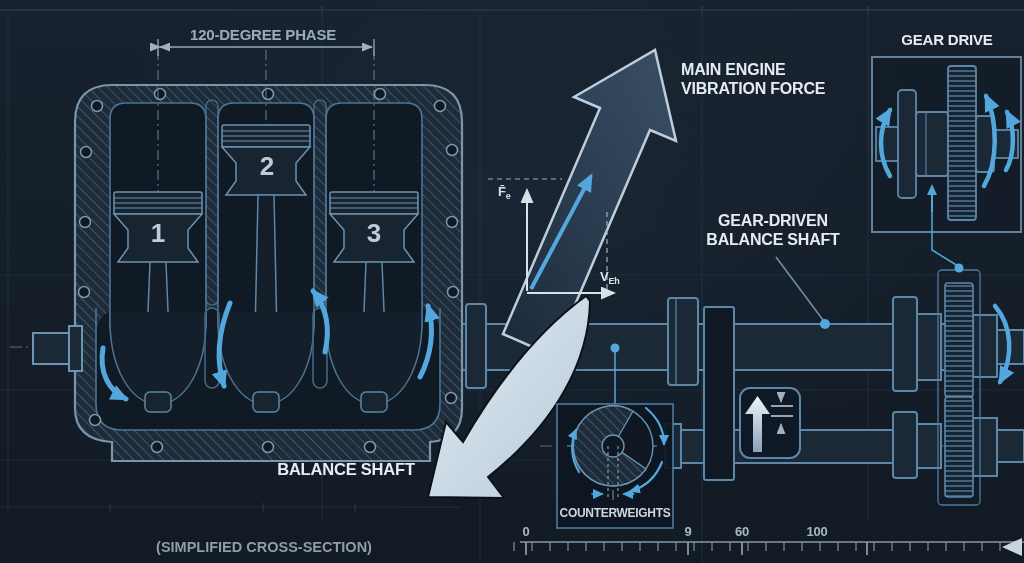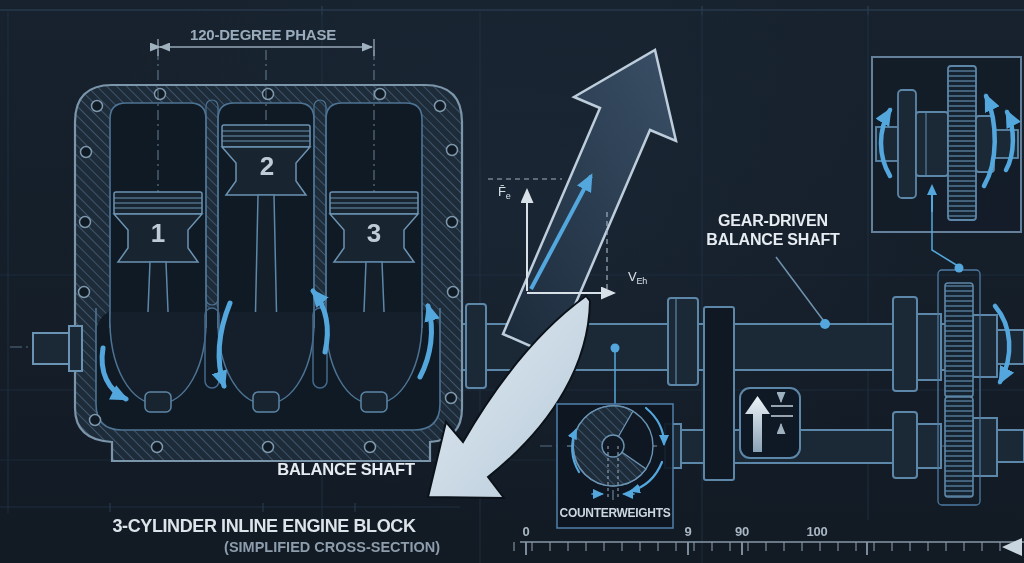"GEAR DRIVE" div.lbl { html: none -> <div>GEAR DRIVE</div> }
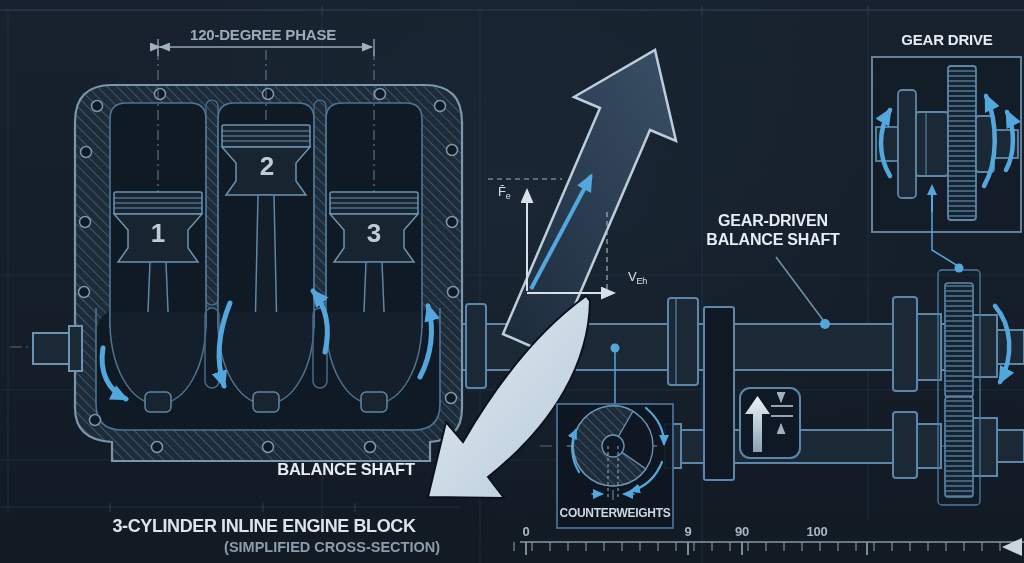"MAIN ENGINE" div.lbl { html: none -> <div> <div>MAIN ENGINE</div> <div>VIBRATION FORCE</div> </div> }
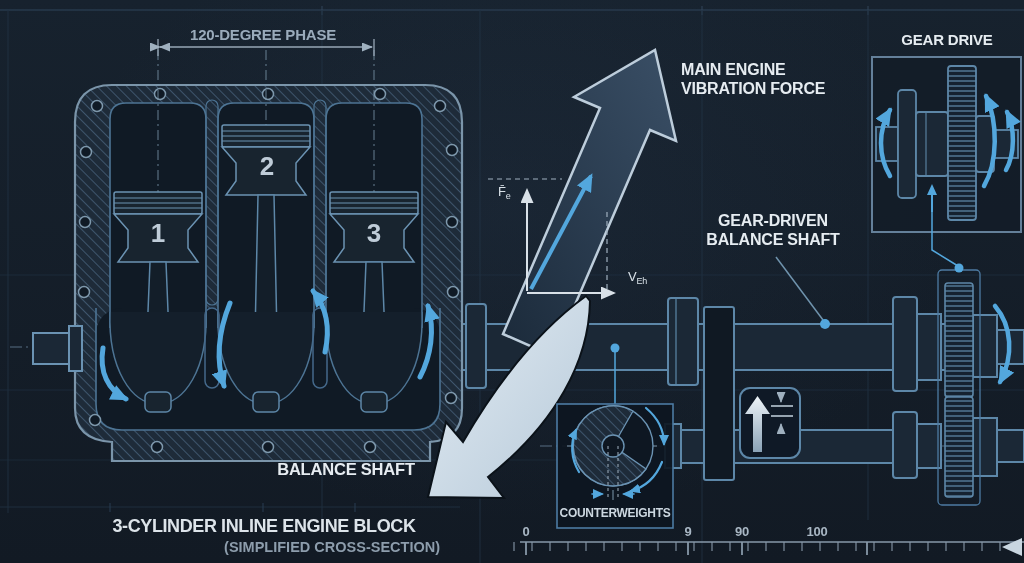"F̄e" .axis-lbl { font-weight: normal -> bold }
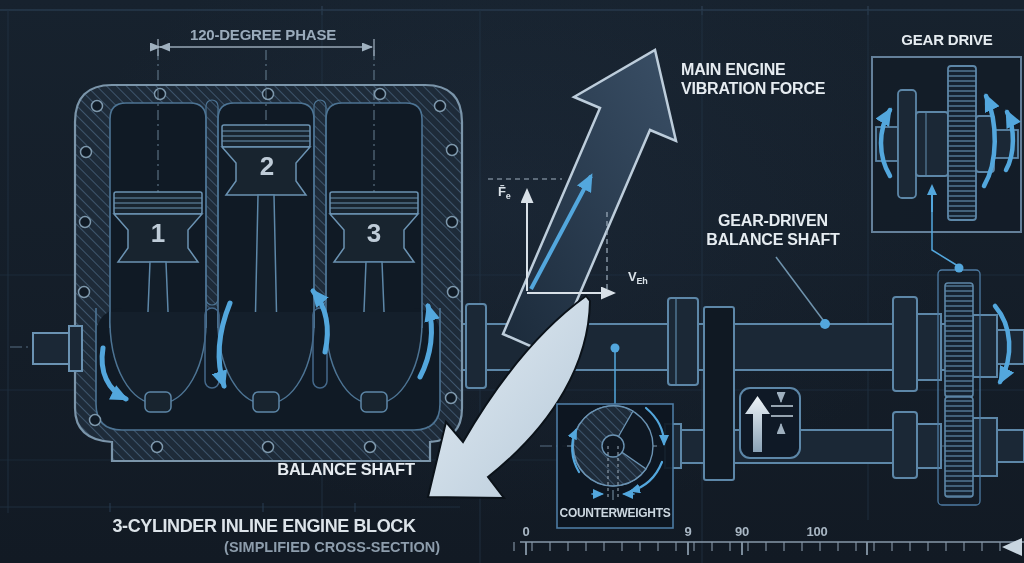"VEh" div.lbl { margin-left: 28px -> none }
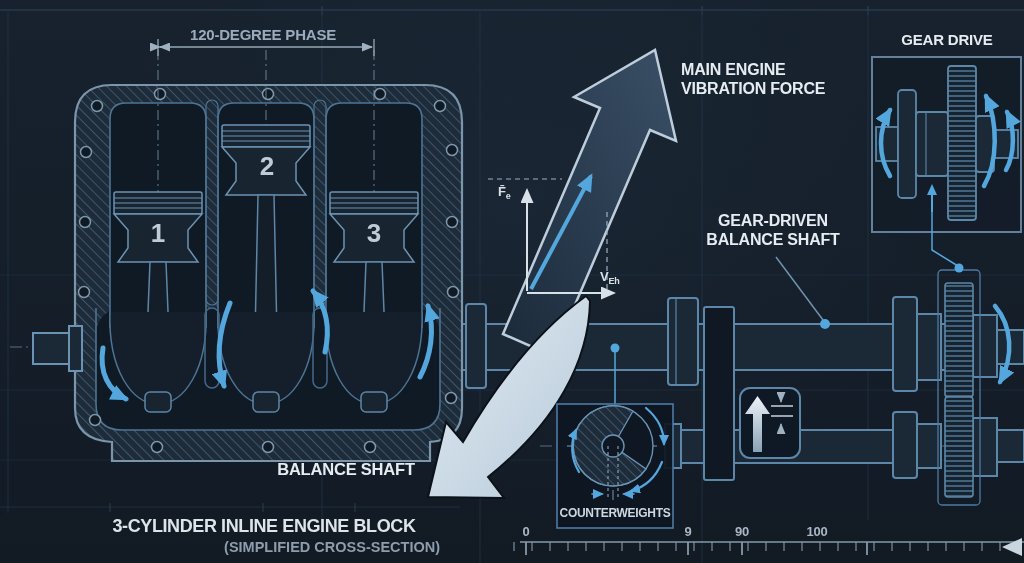"3-CYLINDER INLINE ENGINE BLOCK" div.lbl { html: <div>3-CYLINDER INLINE ENGINE BLOCK</div> -> none }
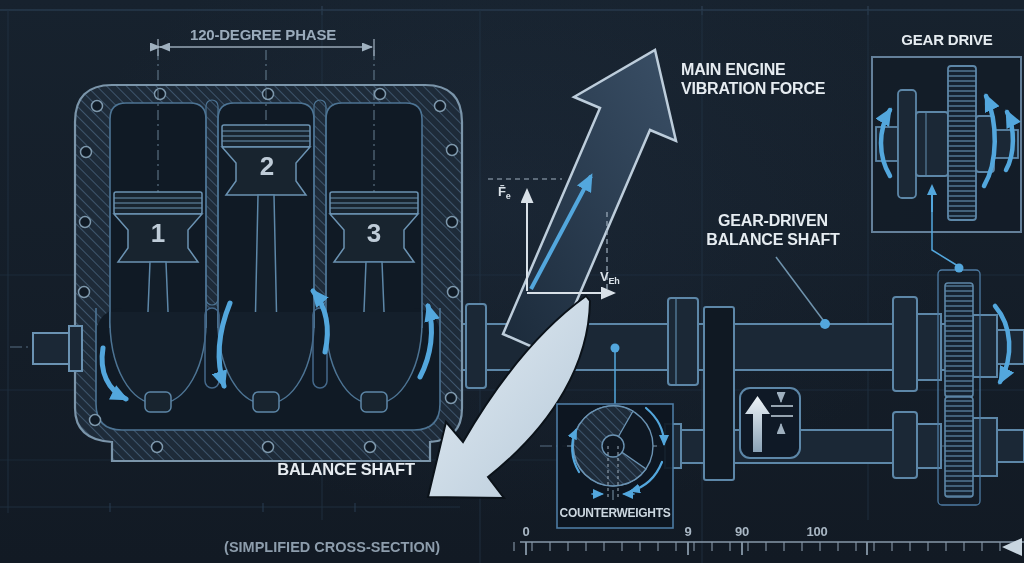"90" div.lbl { text: 90 -> 60 }
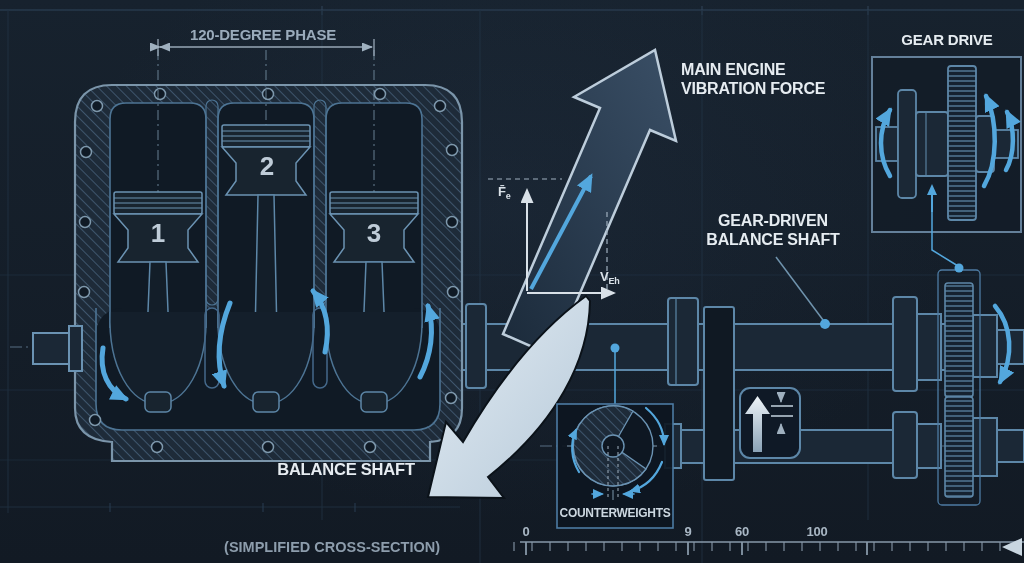"(SIMPLIFIED CROSS-SECTION)" div.lbl { text-align: right -> none }
